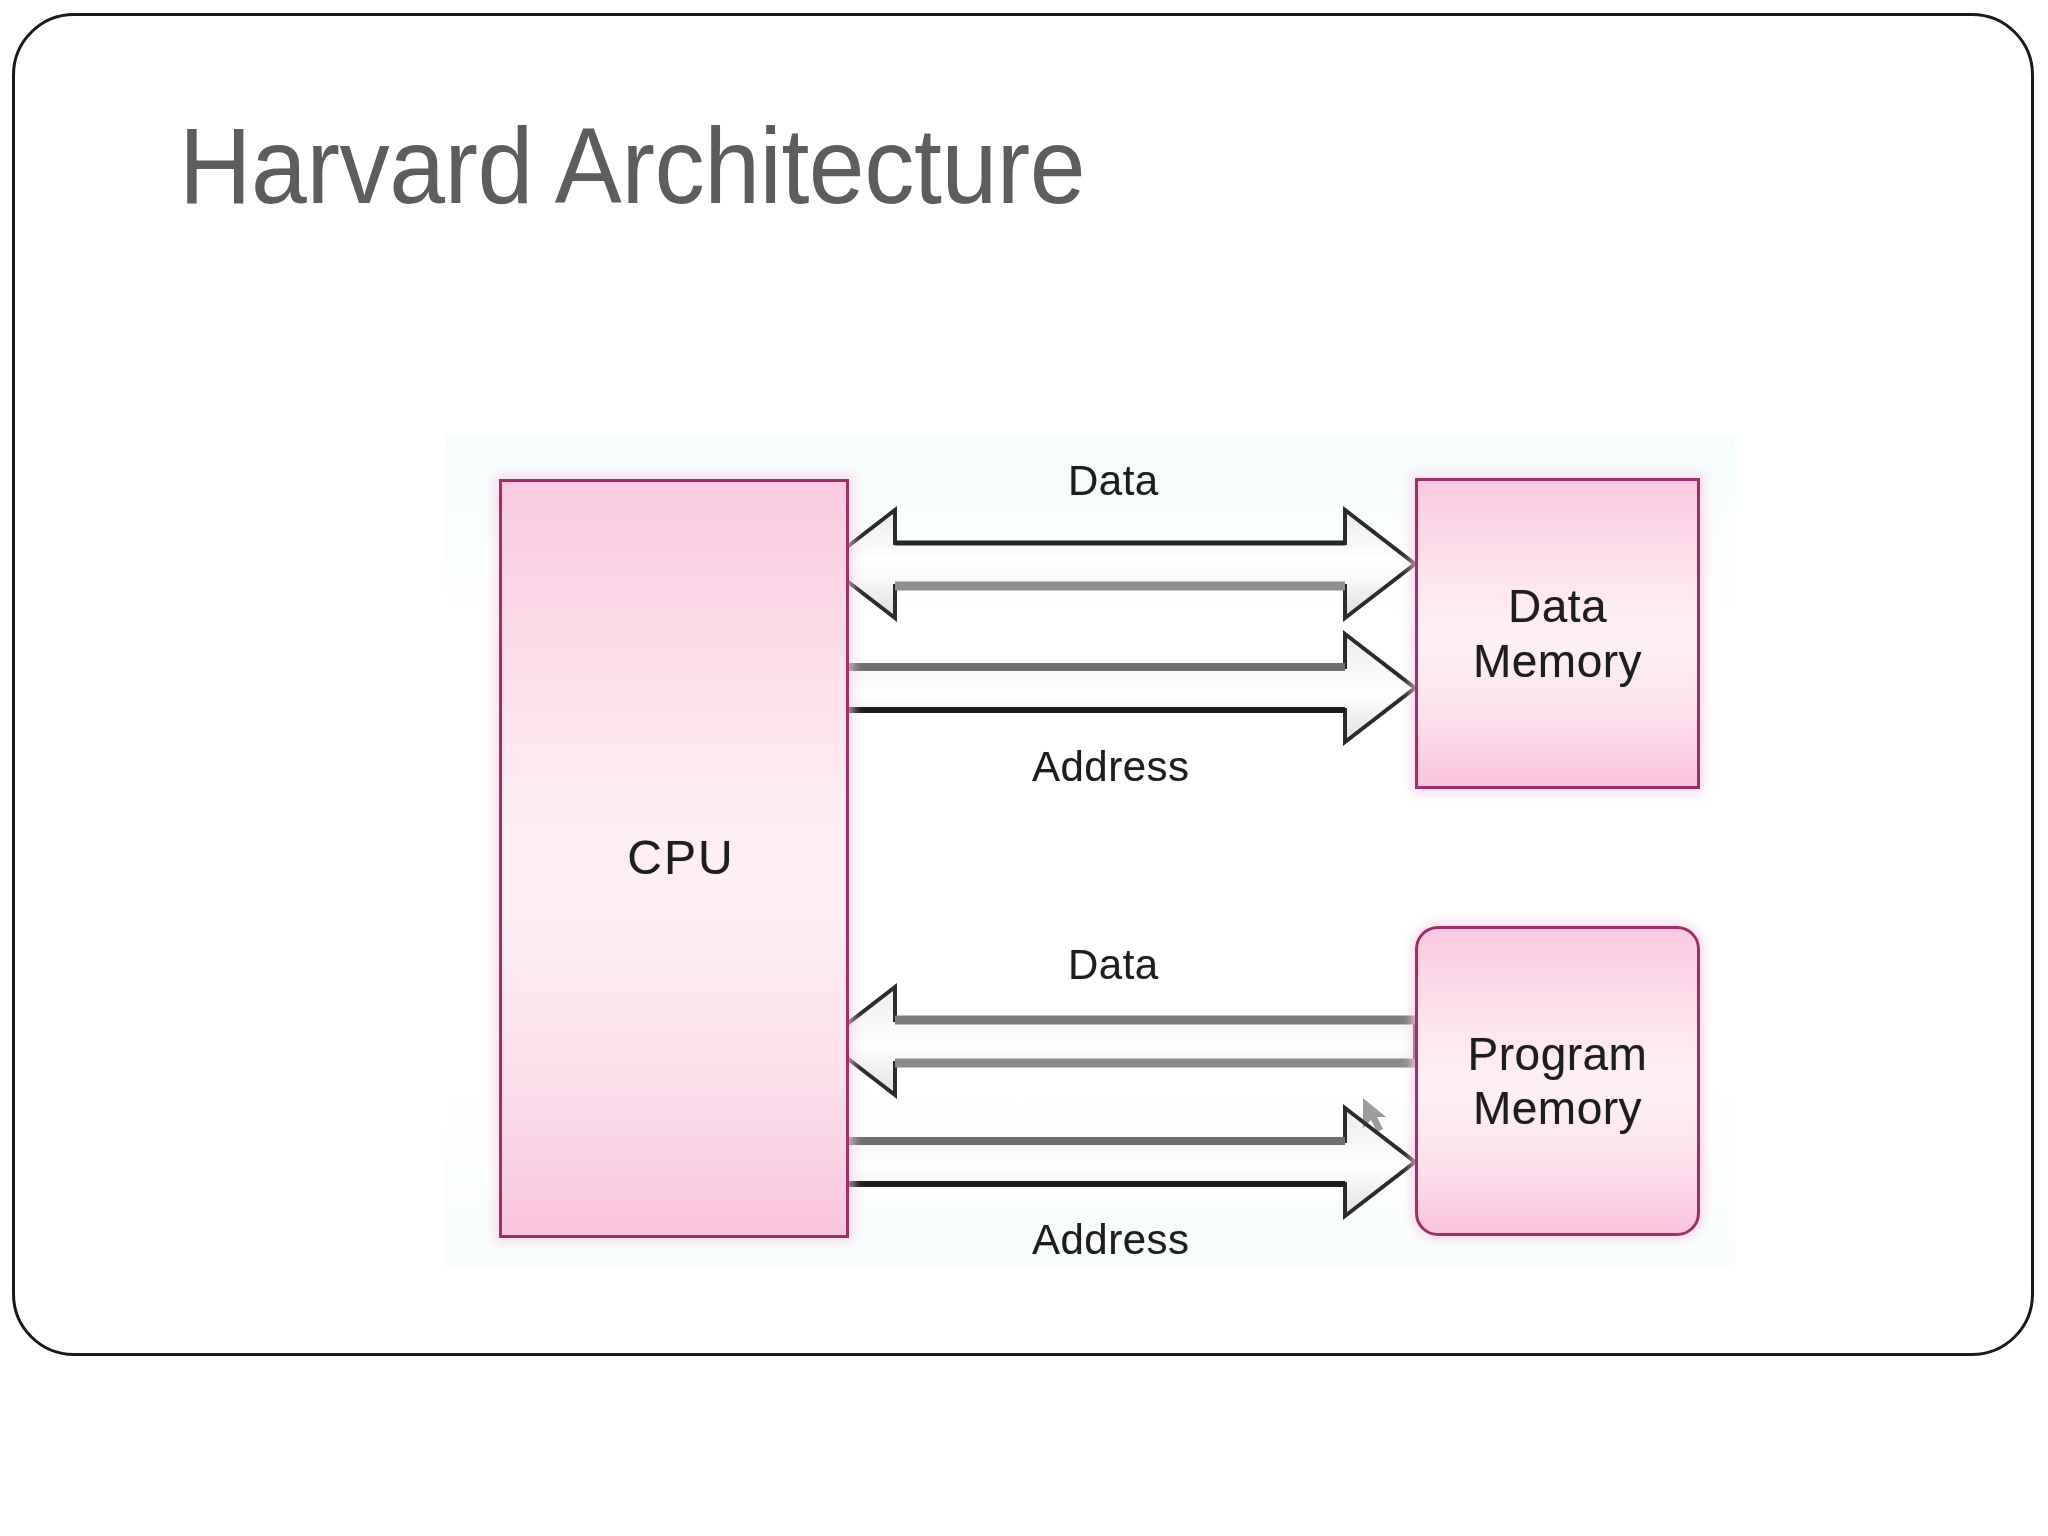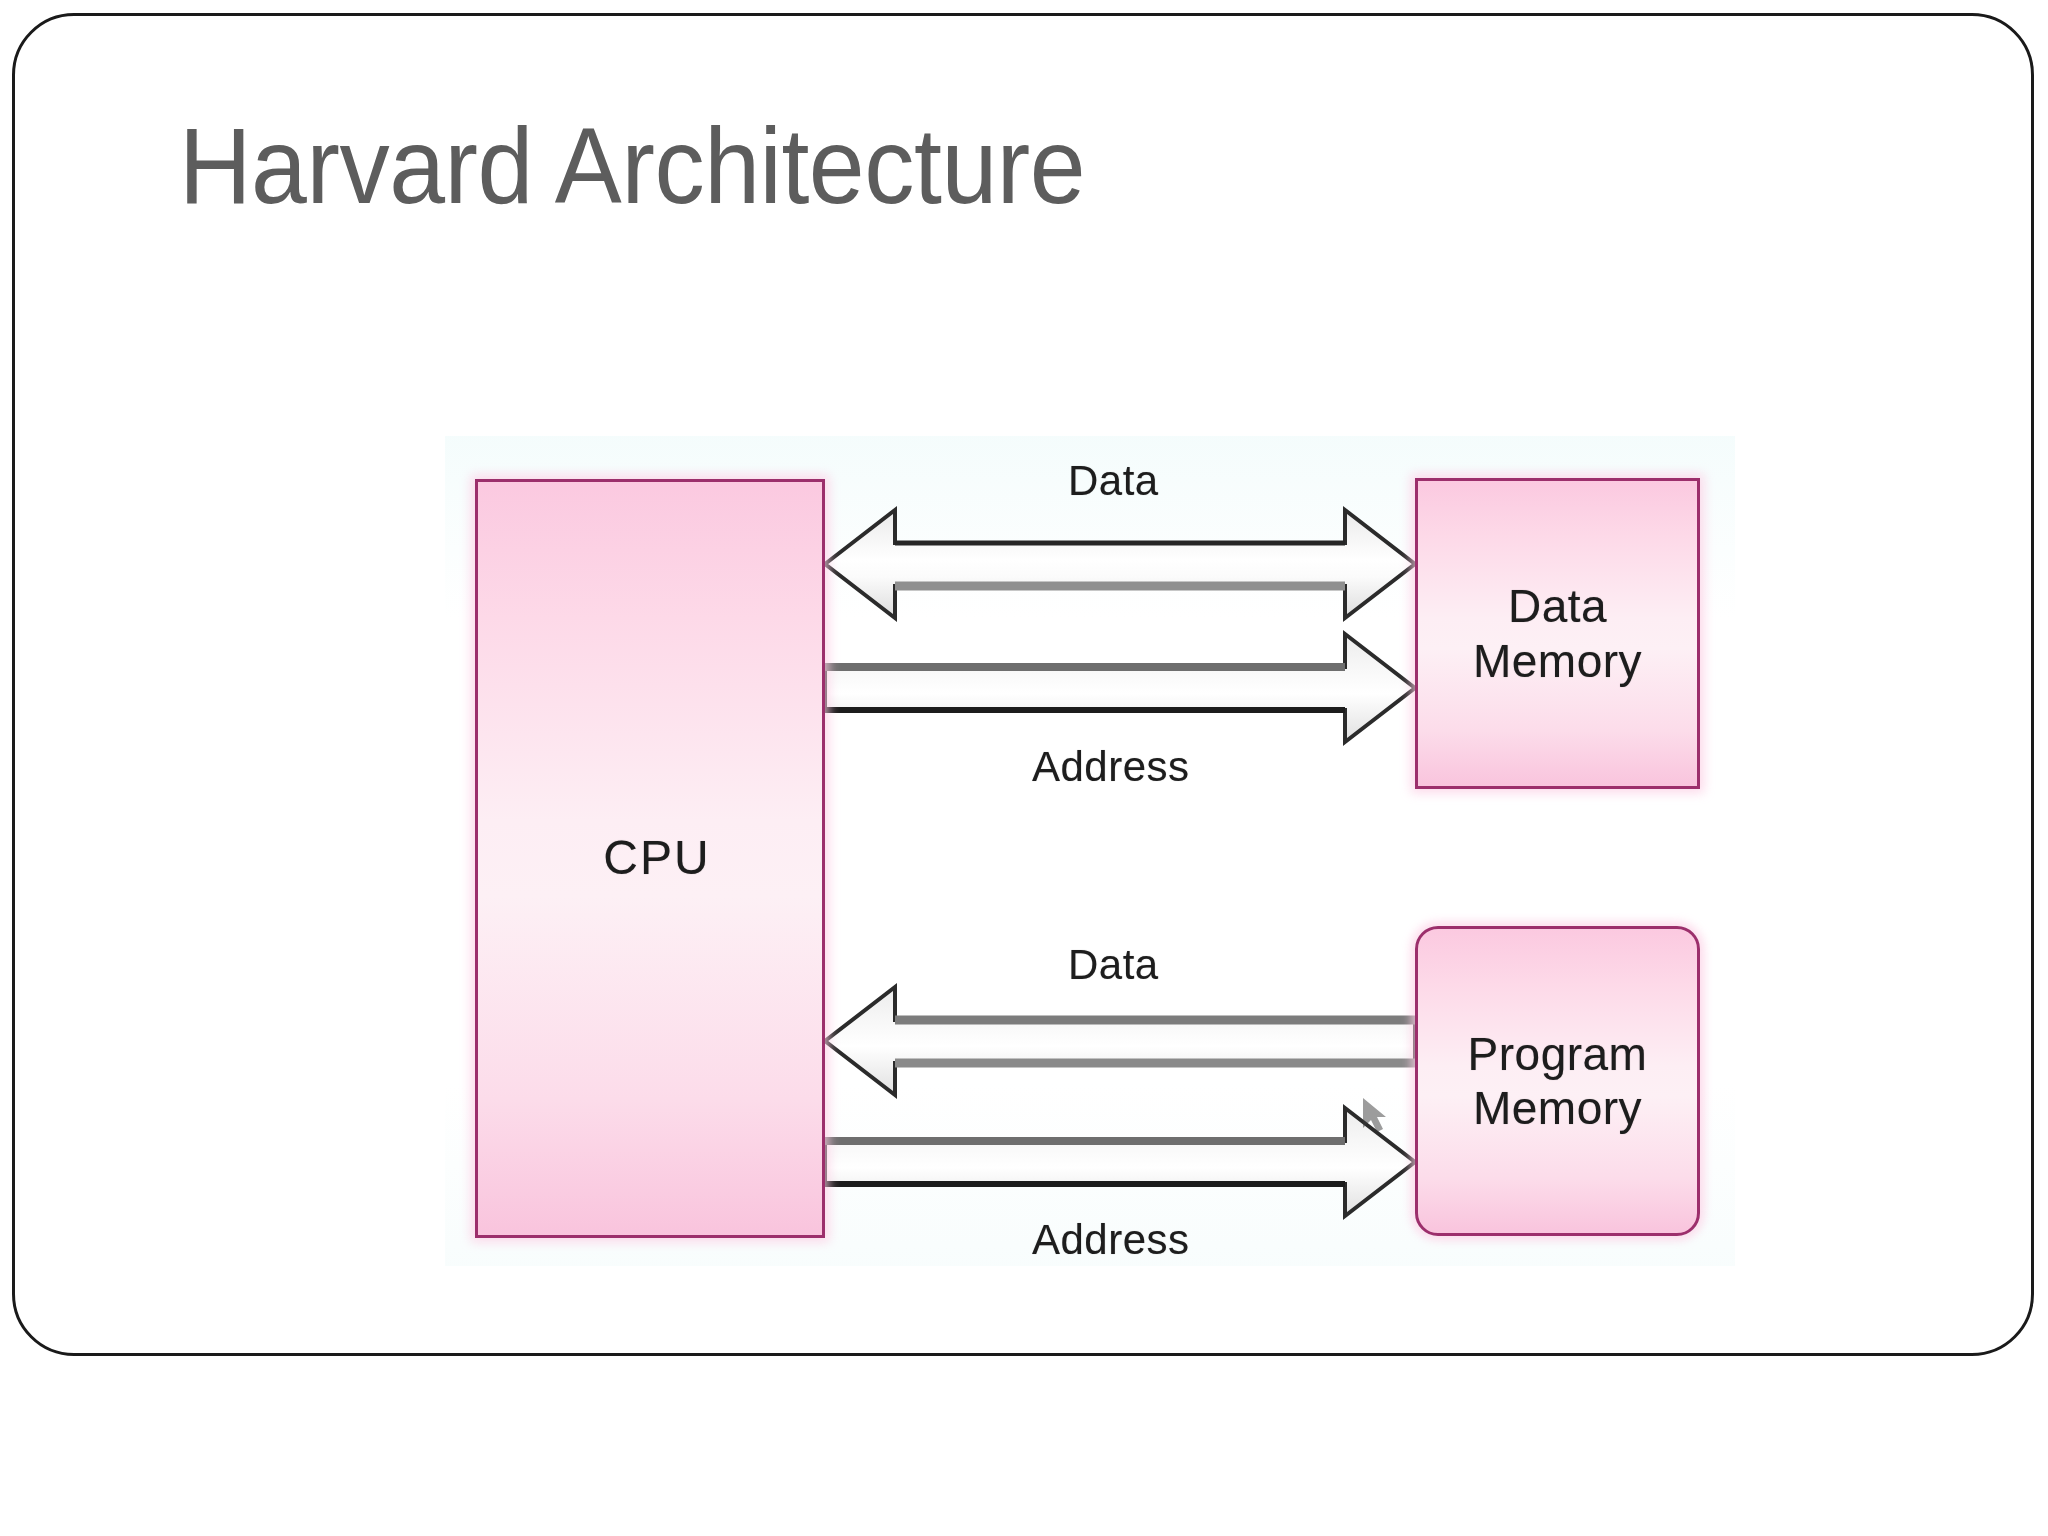"CPU" #cpu-block { left: 460px -> 484px }
